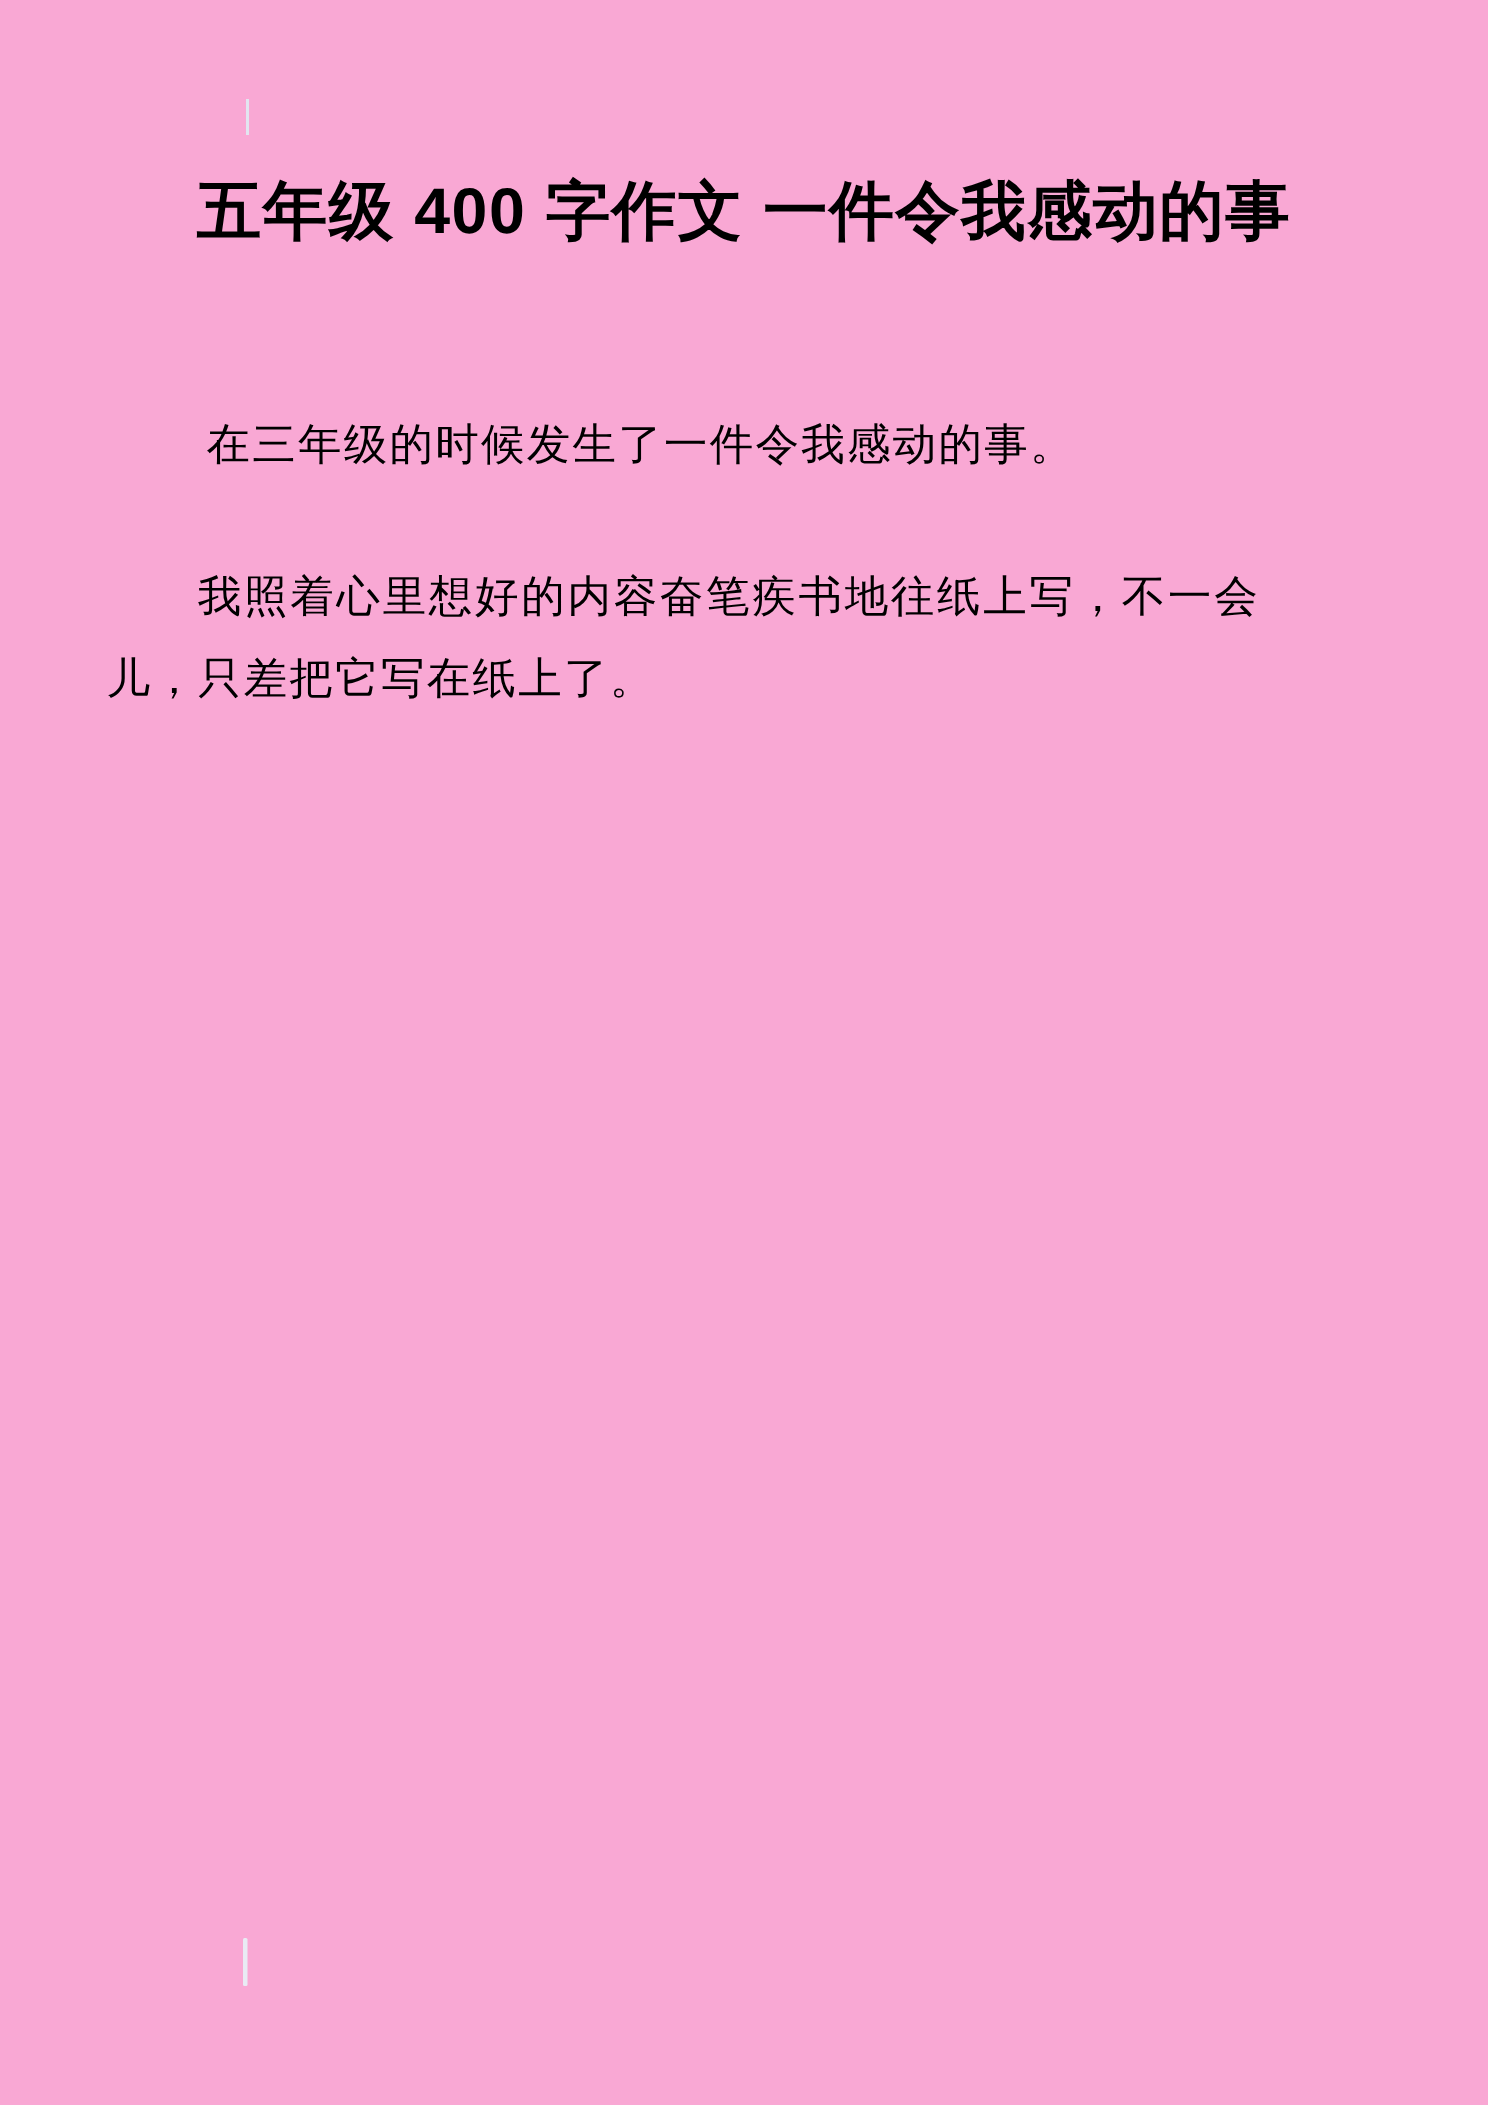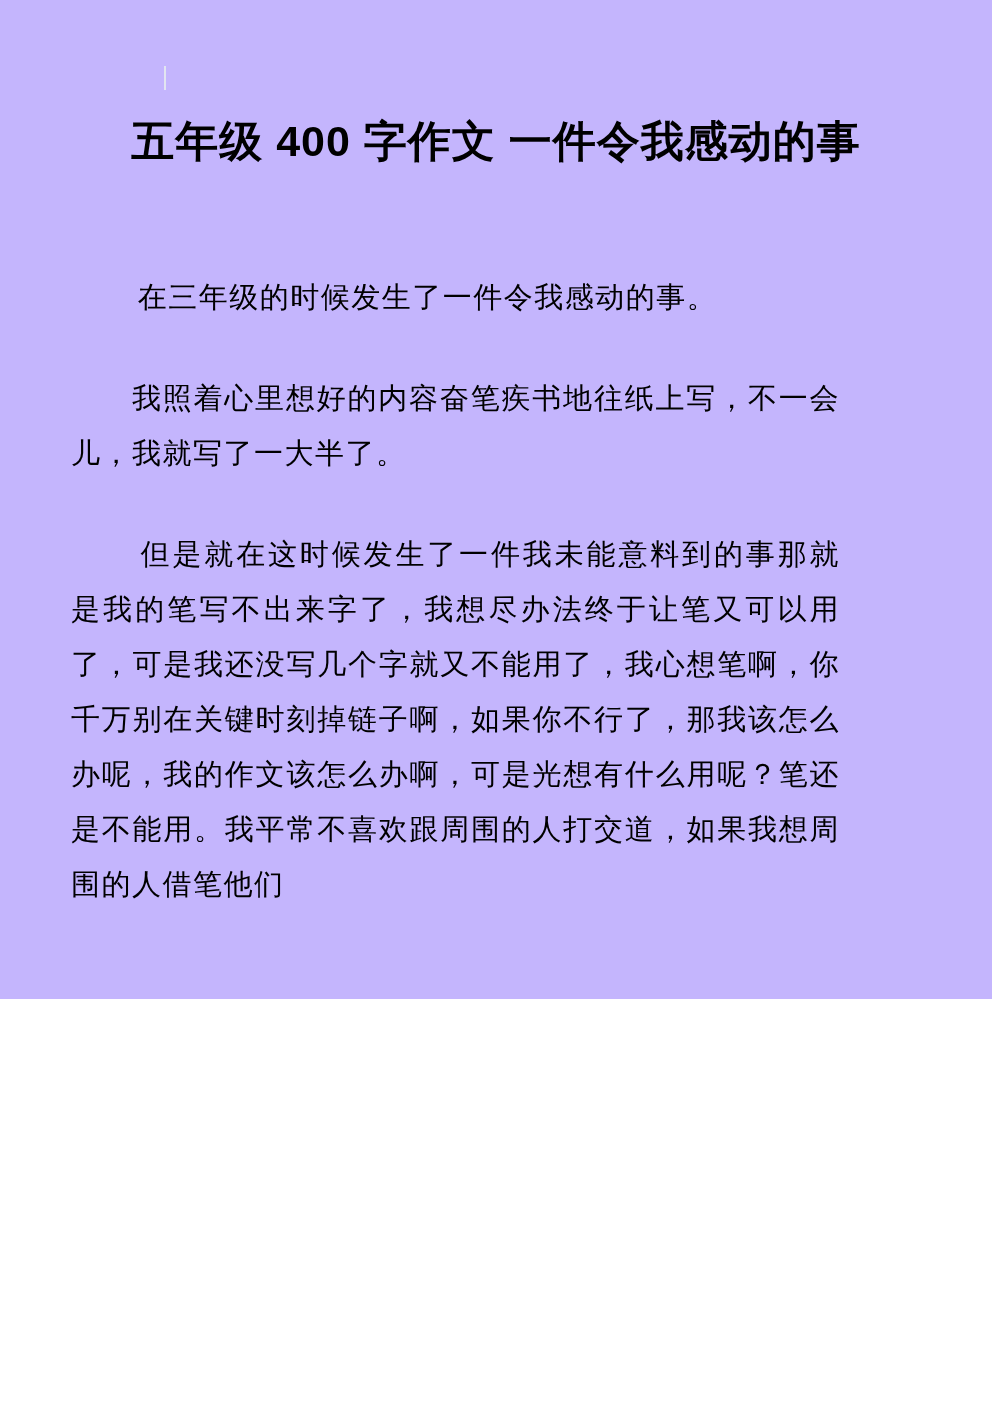"五年级 400 字作文 一件令我感动的事" .page { background: #c4b5fd -> #f9a8d4; height: 999px -> 1403px }
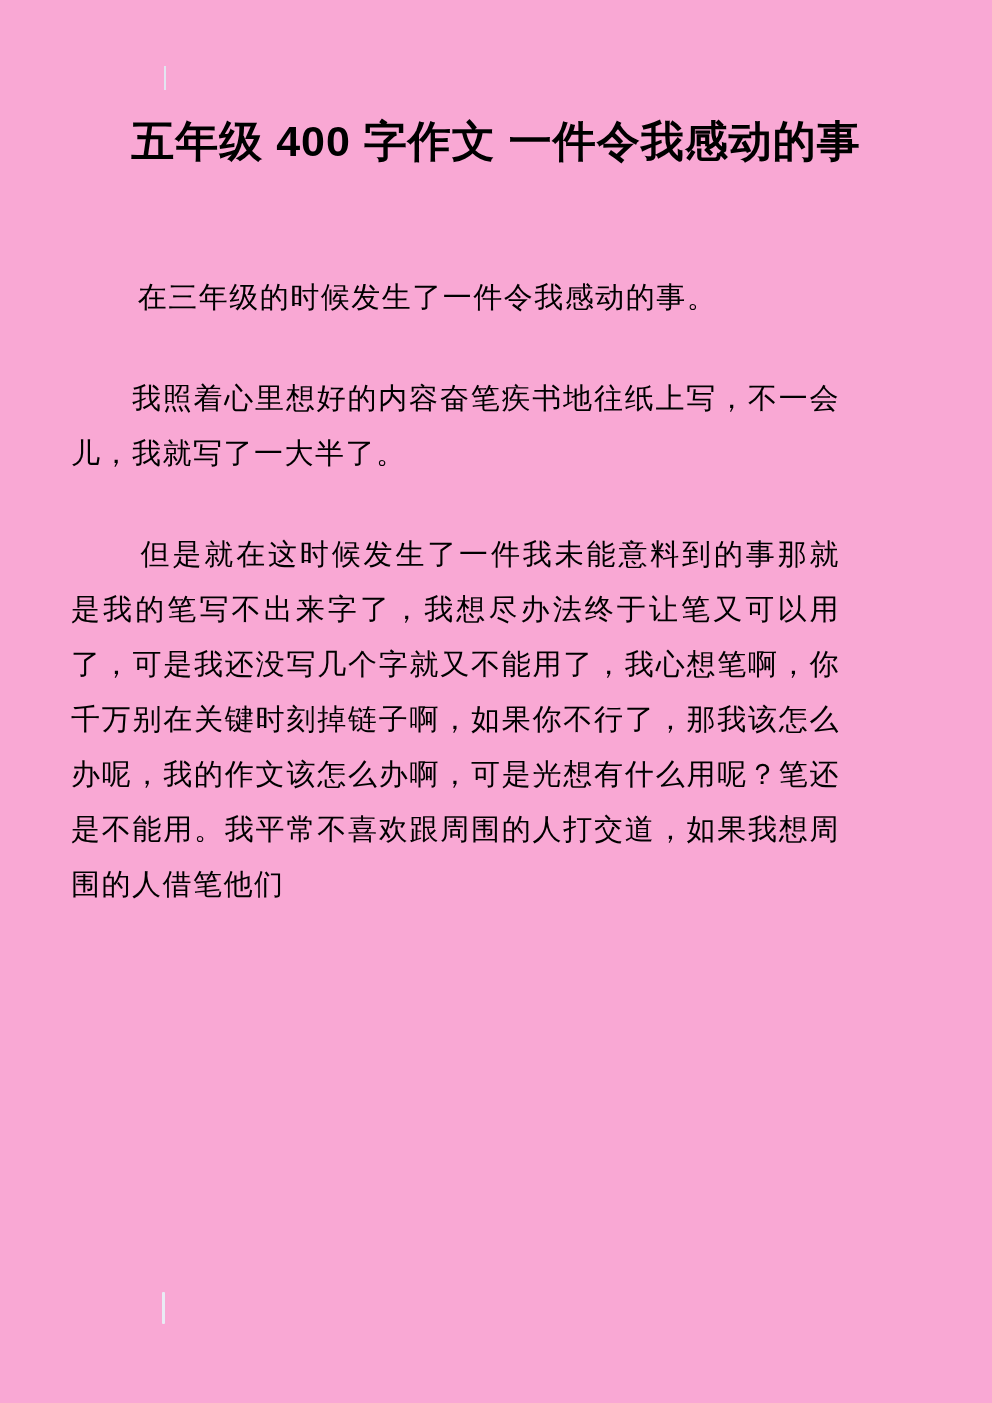"我照着心里想好的内容奋笔疾书地往纸上写，不一会儿，我就写了一大半了。" p.indent-3 { text: 我就写了一大半 -> 只差把它写在纸上 }
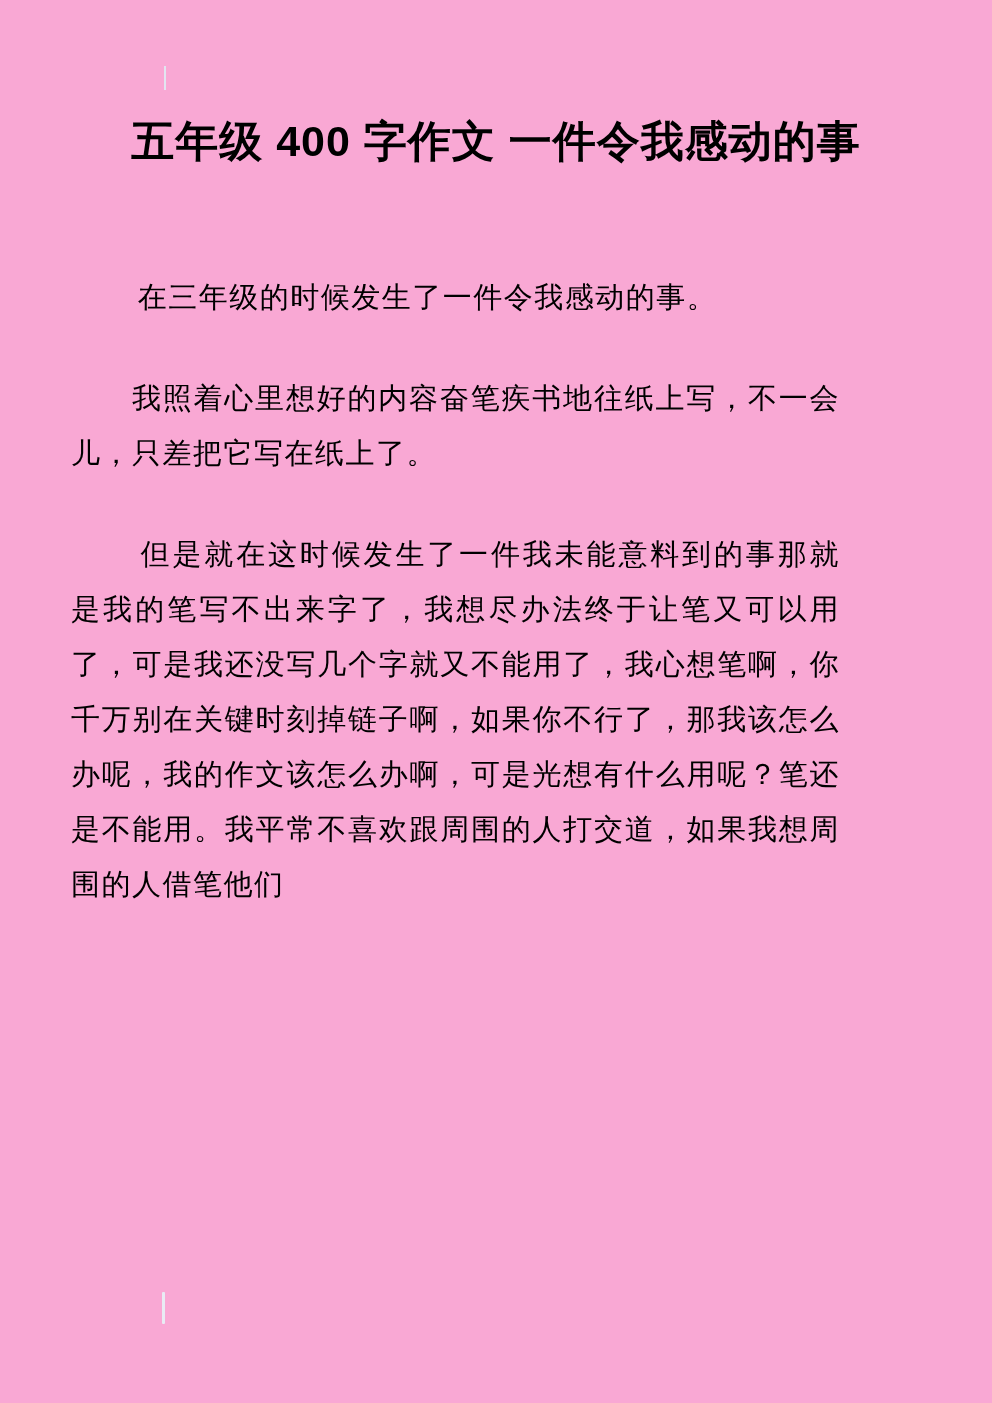"但是就在这时候发生了一件我未能意料到的事那就是我的笔写不出来字了，我想尽办法终于" p.indent-4 { html: <p>但是就在这时候发生了一件我未能意料到的事那就是我的笔写不出来字了，我想尽办法终于让笔又可以用了，可是我还没写几个字就又不能用了，我心想笔啊，你千万别在关键时刻掉链子啊，如果你不行了，那我该怎么办呢，我的作文该怎么办啊，可是光想有什么用呢？笔还是不能用。我平常不喜欢跟周围的人打交道，如果我想周围的人借笔他们</p> -> none }
